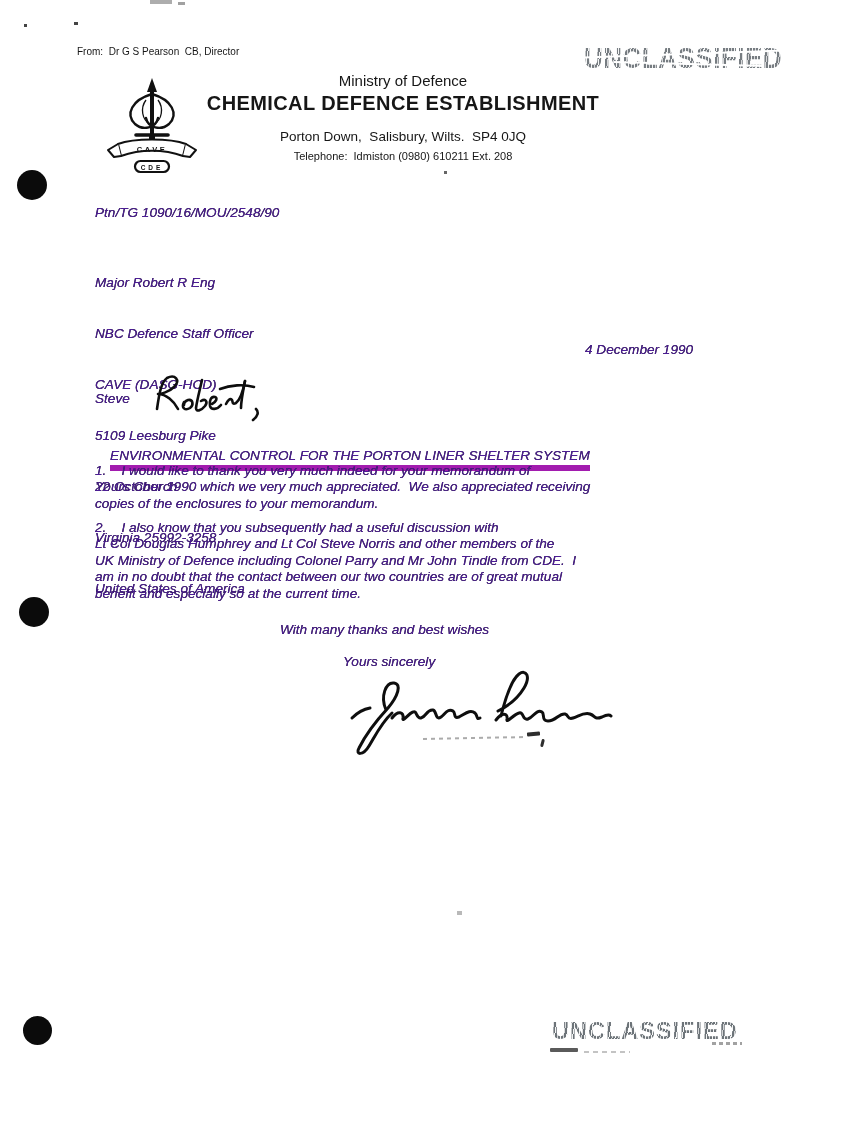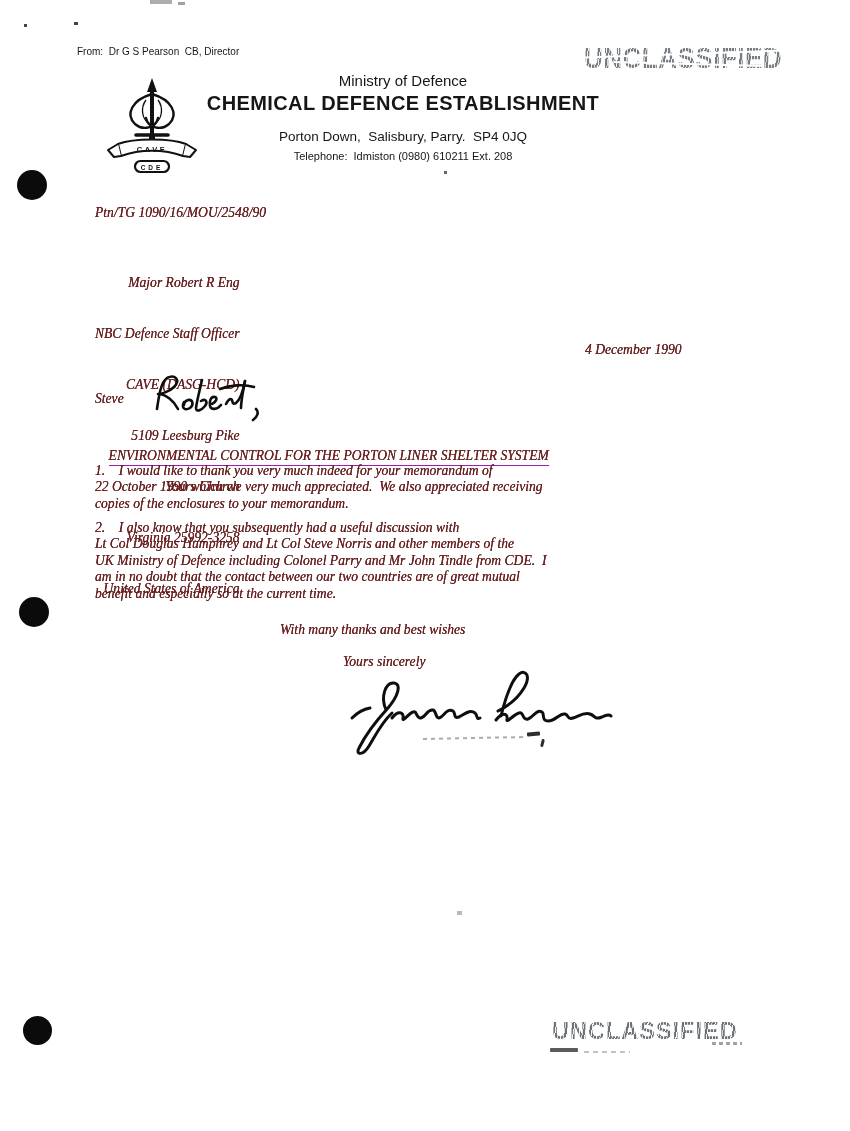"Porton Down, Salisbury, Parry. SP4" div.abs { text: Parry -> Wilts }
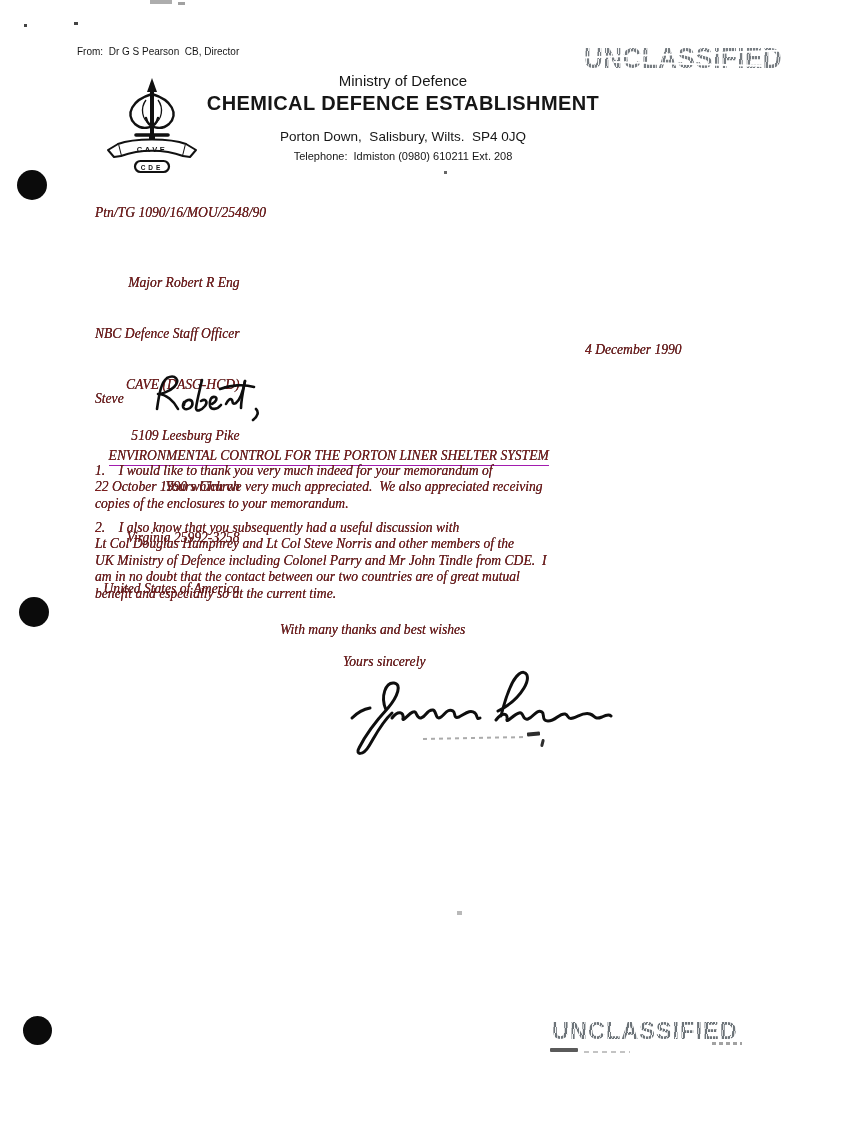"Ptn/TG 1090/16/MOU/2548/90" .mono { color: #7f1d1d -> #4c1d95; font-family: Liberation Serif, serif -> Liberation Sans, sans-serif }
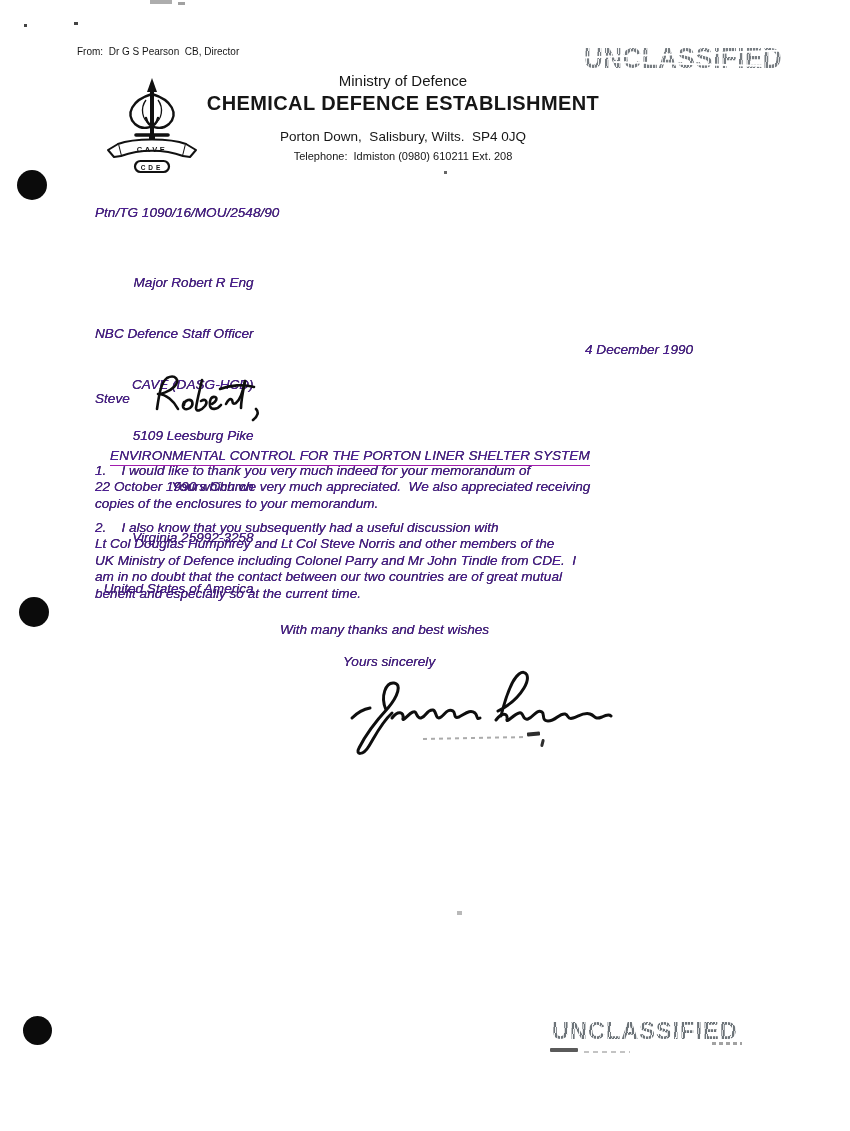"Major Robert R Eng" .recipient span { text-align: right -> none }
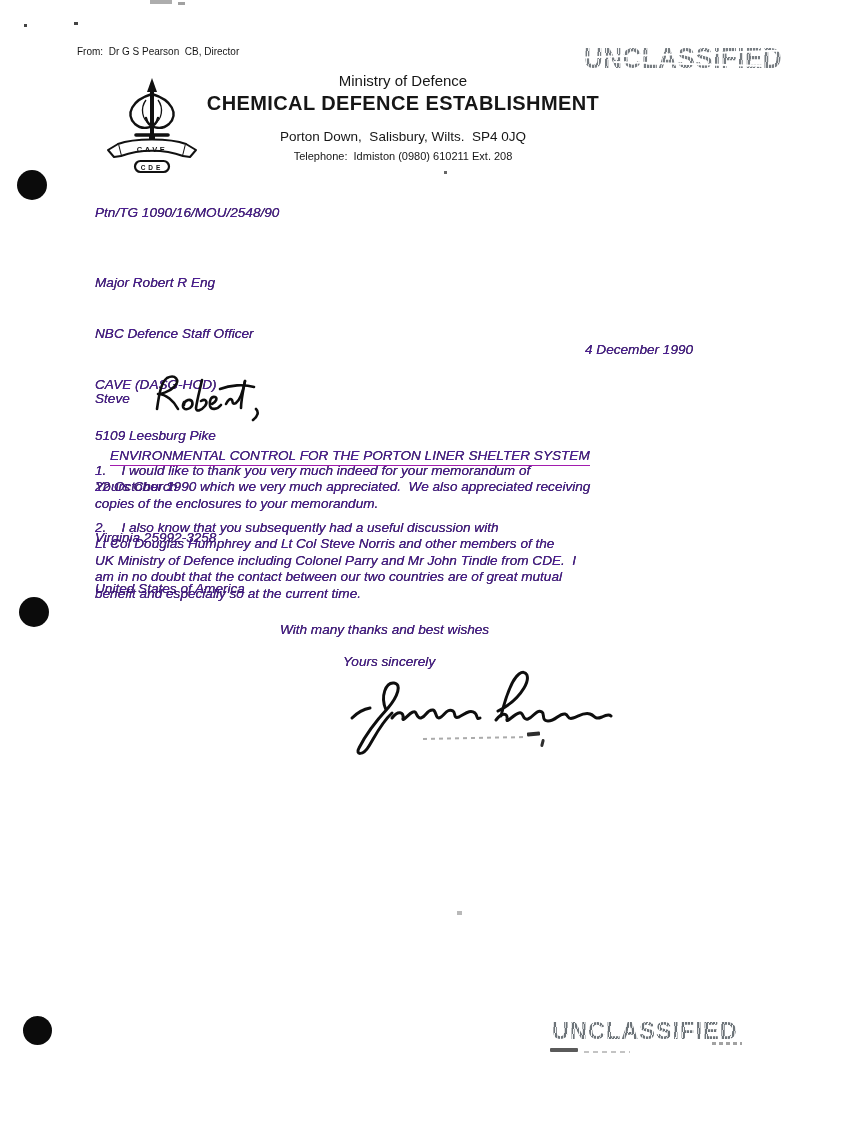"ENVIRONMENTAL CONTROL FOR THE PORTON" .subject span { border-bottom: 1px solid #a21caf -> 6px solid #a21caf }
